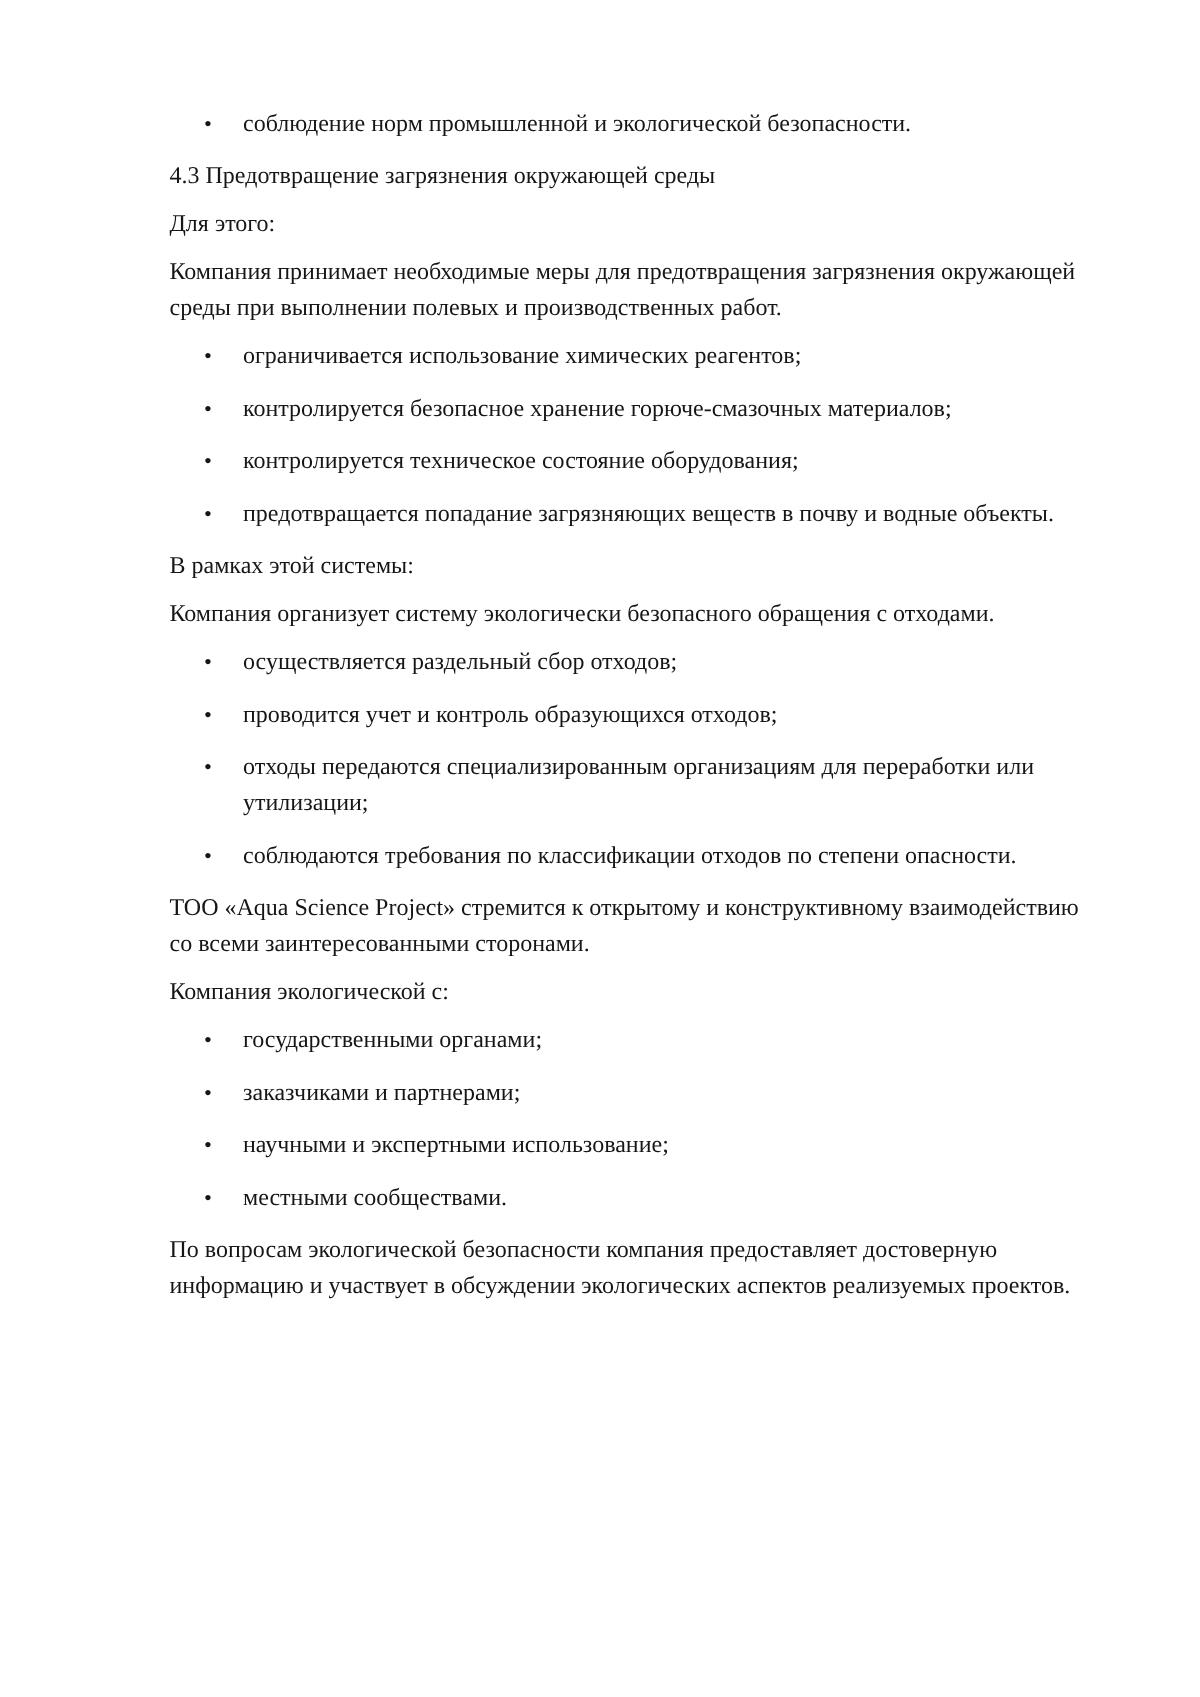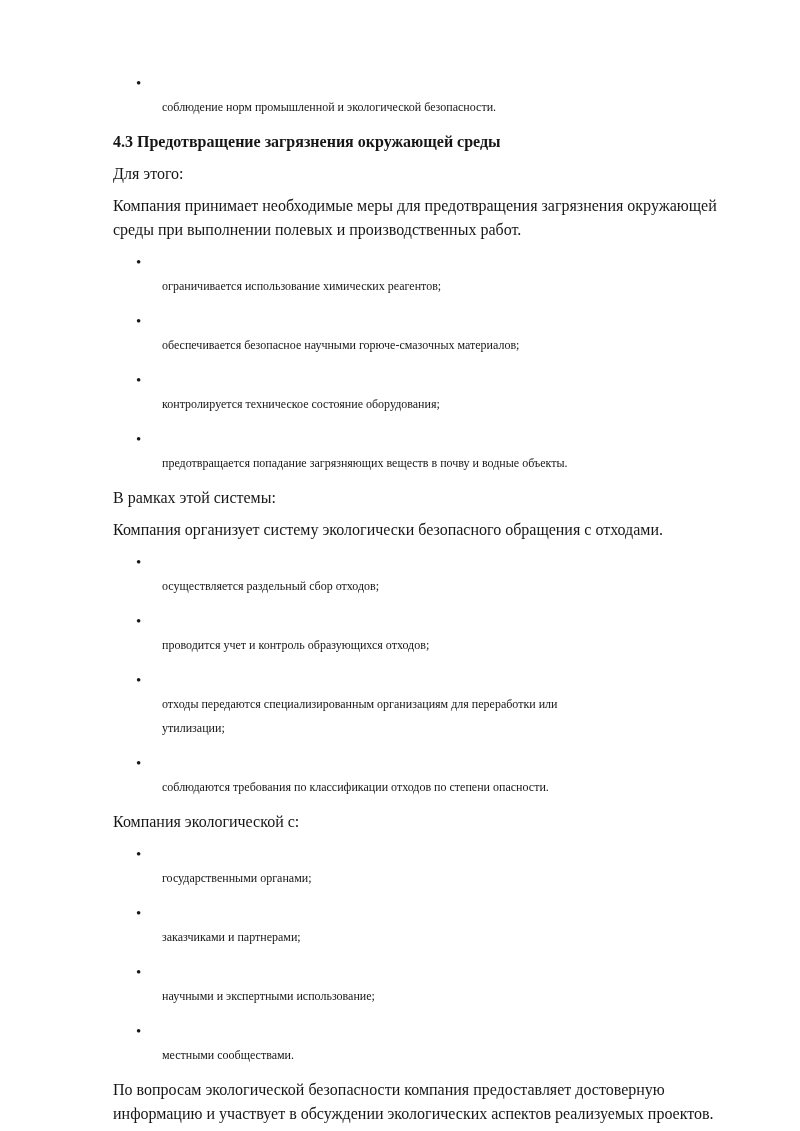"соблюдение норм промышленной и" .li .li-text { font-size: 12px -> 16px; margin-top: 24px -> none }
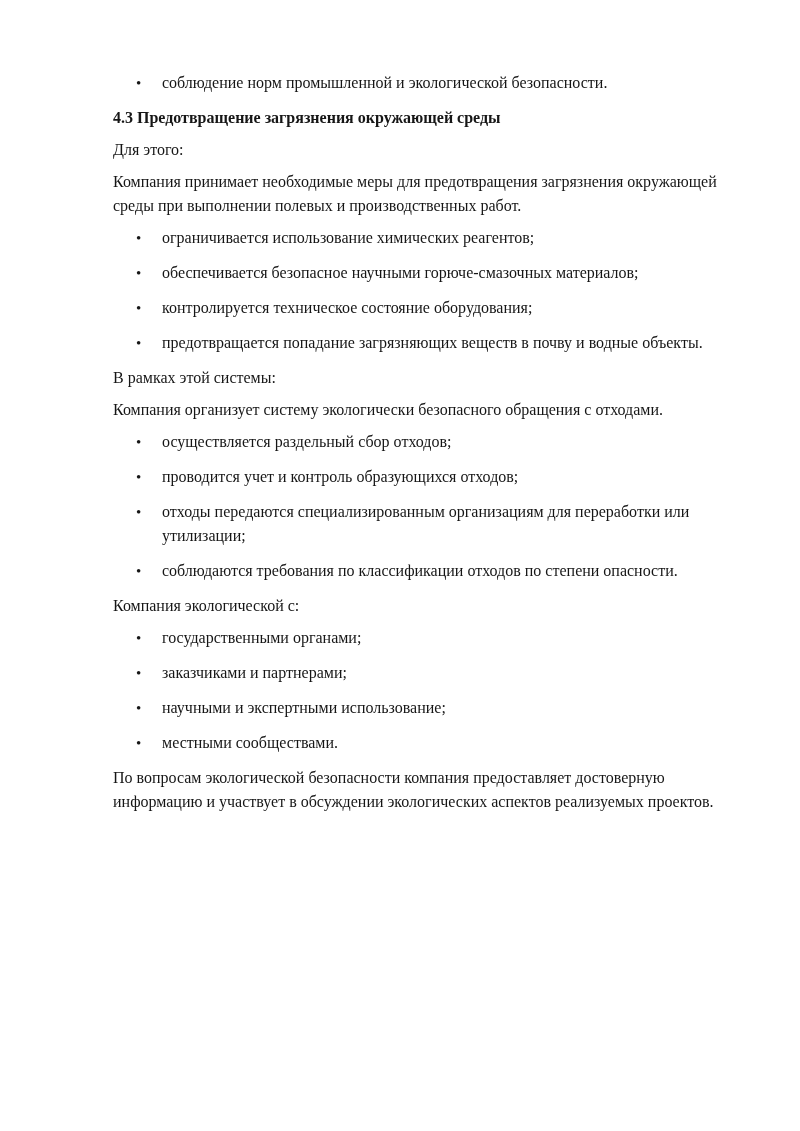"4.3 Предотвращение загрязнения" .heading { font-weight: bold -> normal }
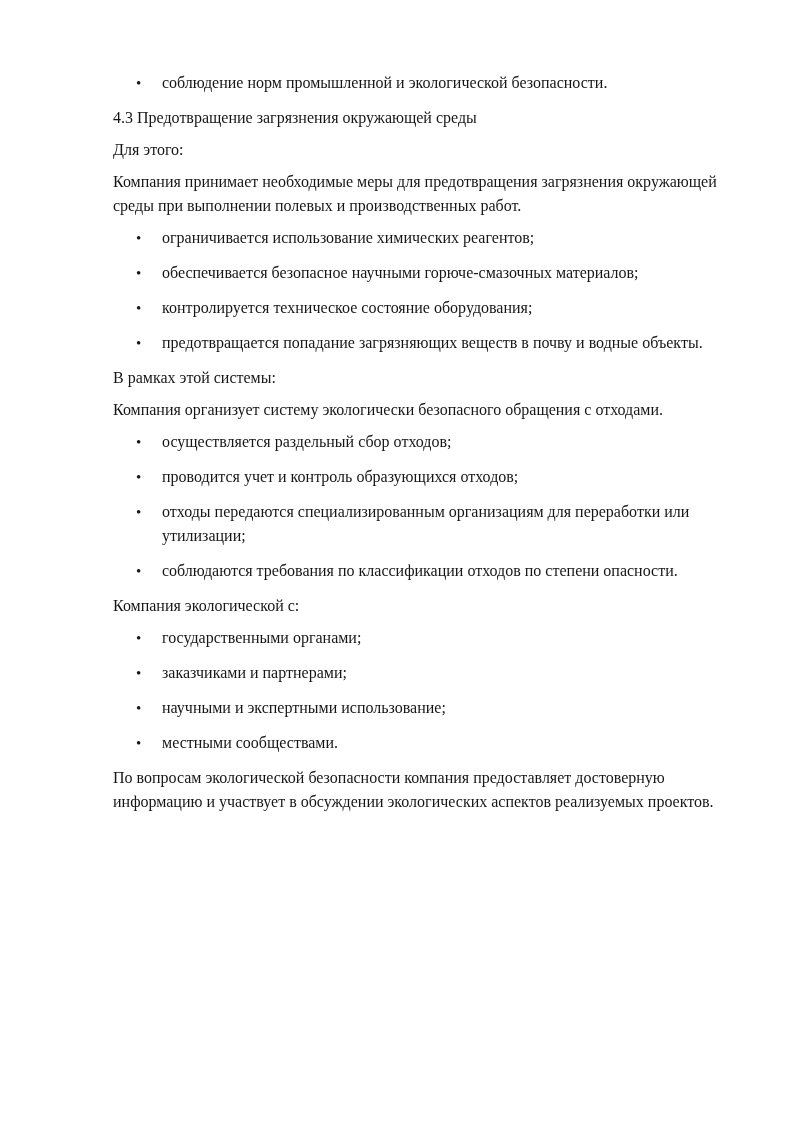"обеспечивается безопасное научными" span.li-text { text: обеспечивается безопасное научными -> контролируется безопасное хранение }
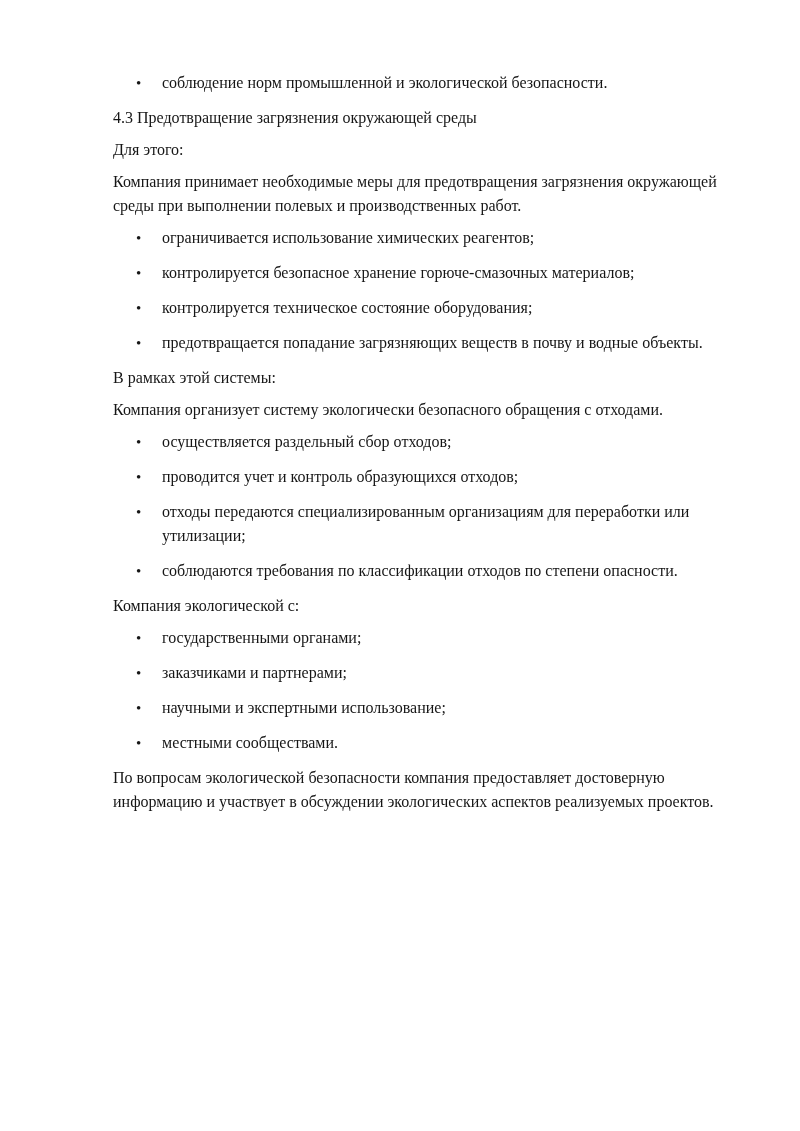"ТОО «Aqua Science Project» стремится" div.block { html: none -> <div>ТОО «Aqua Science Project» стремится к открытому и конструктивному взаимодействию со всеми заинтересованными сторонами.</div> }
